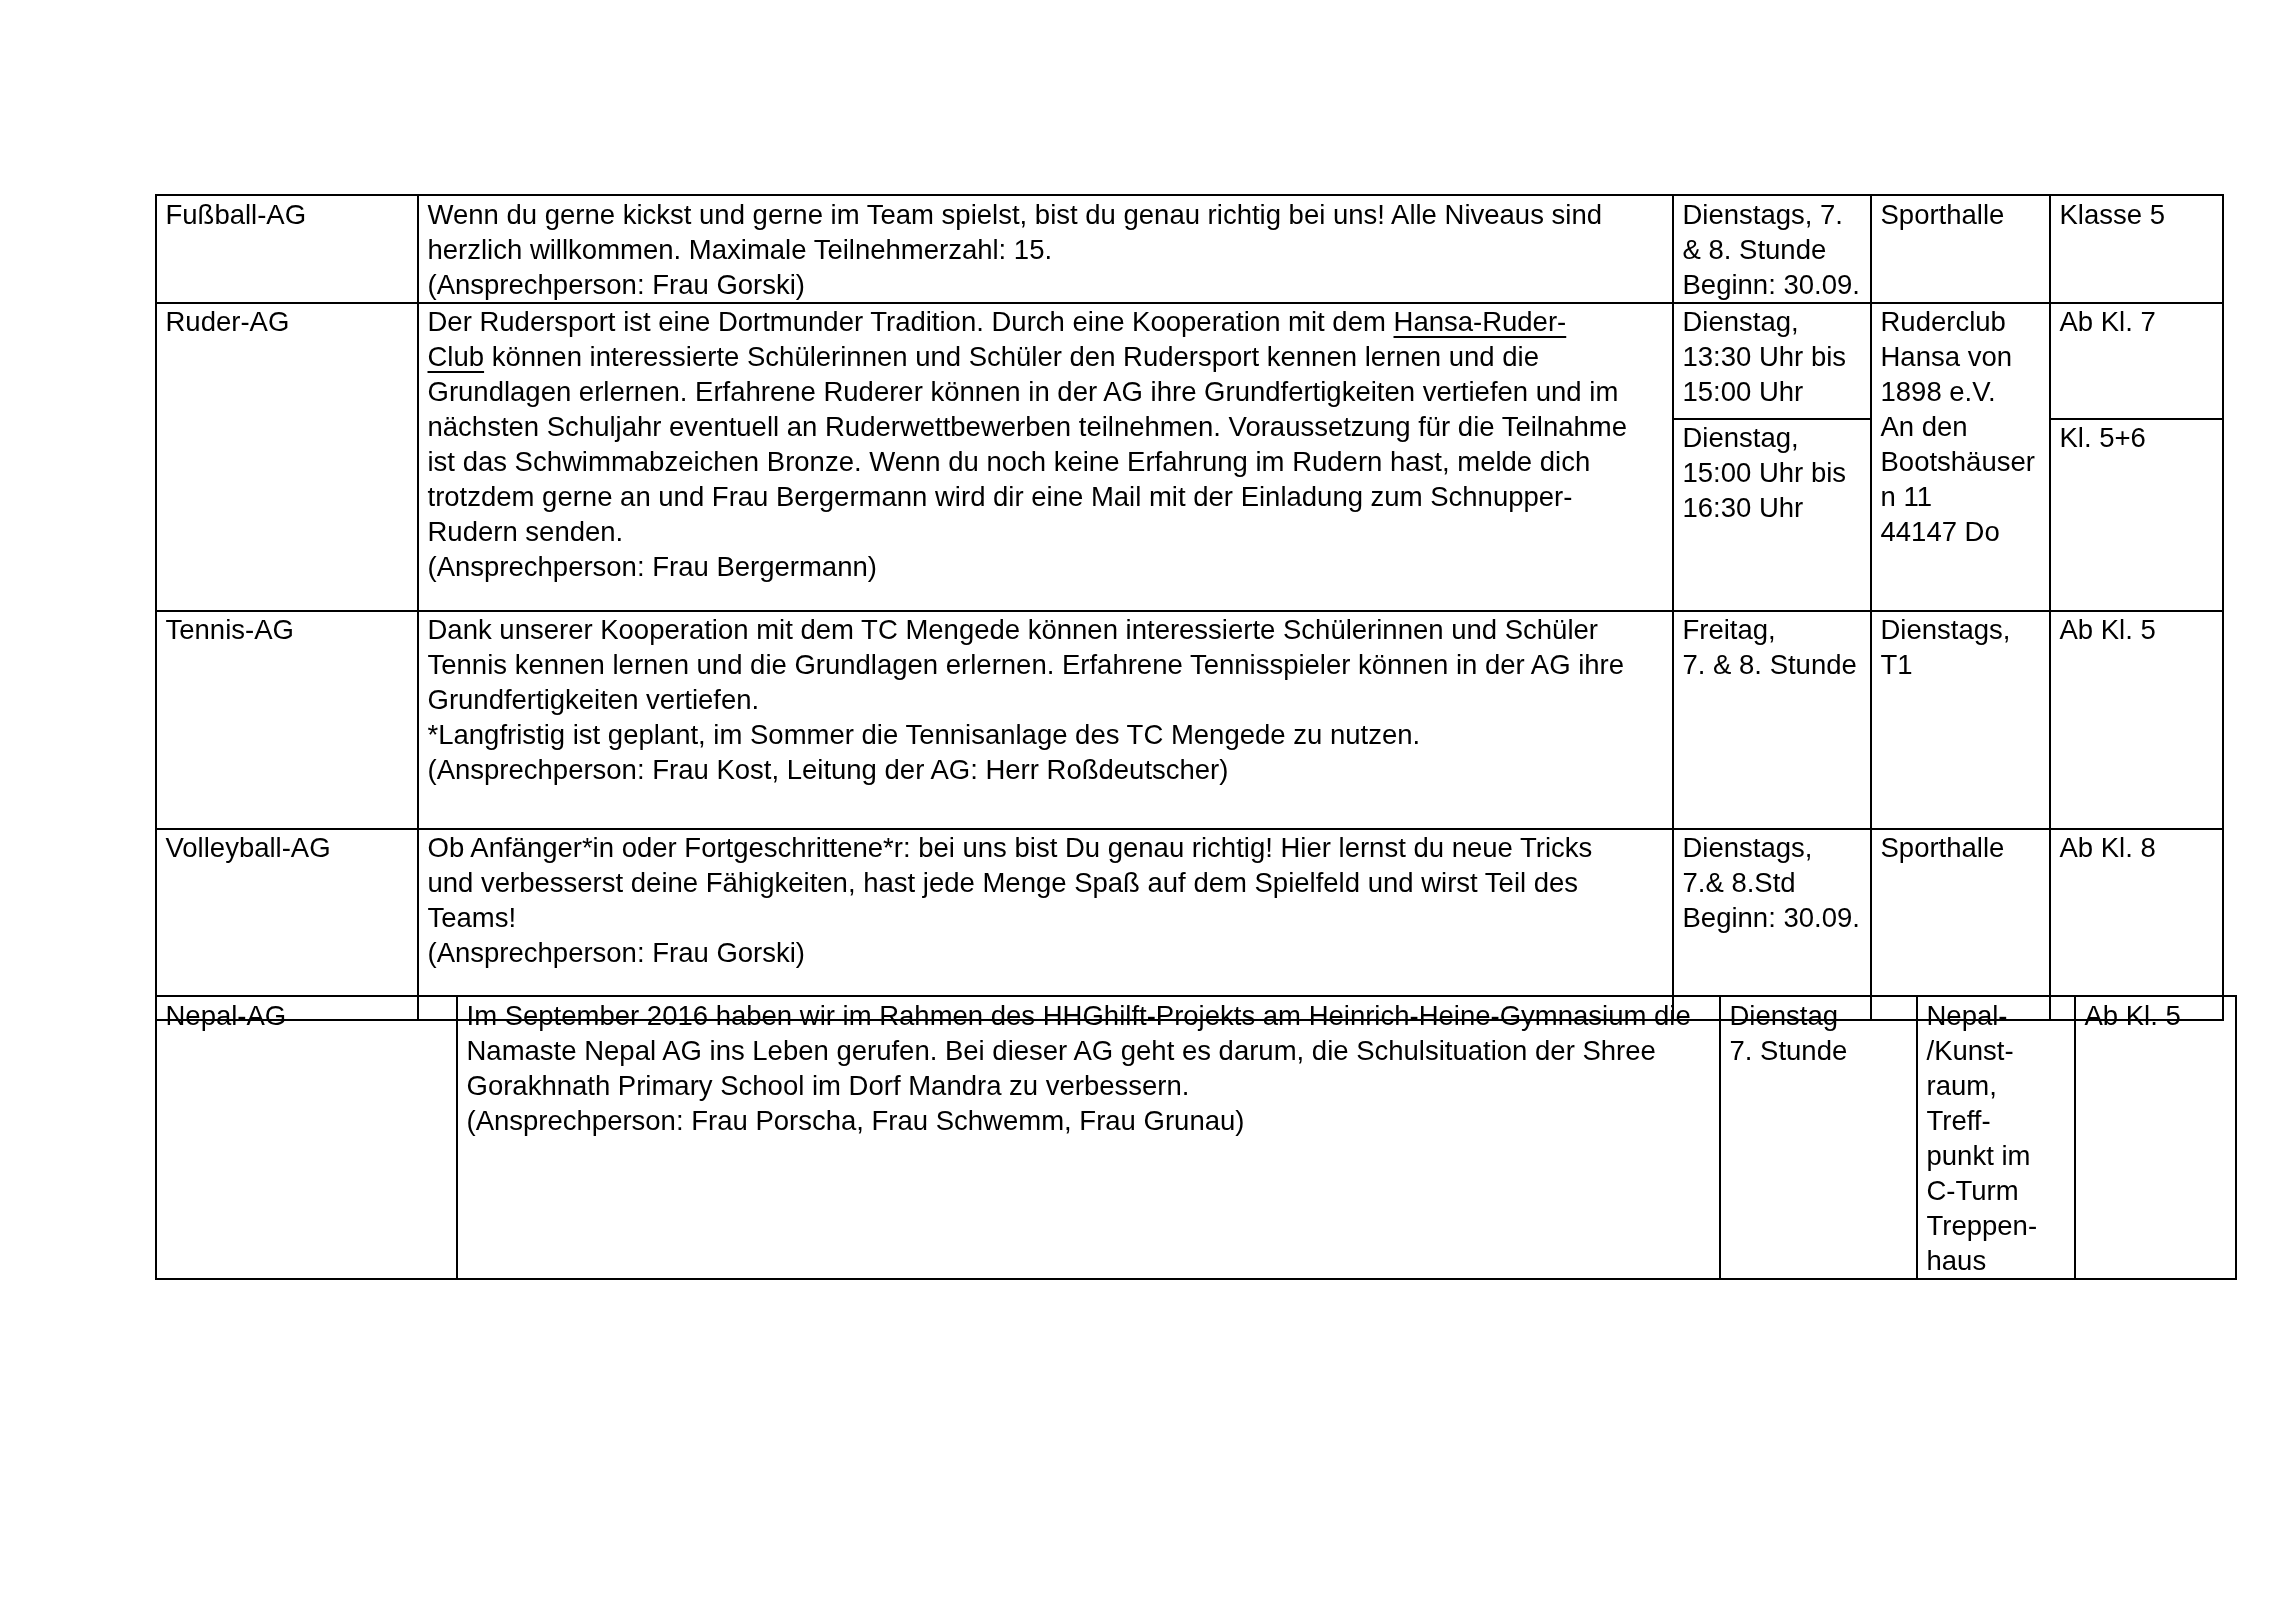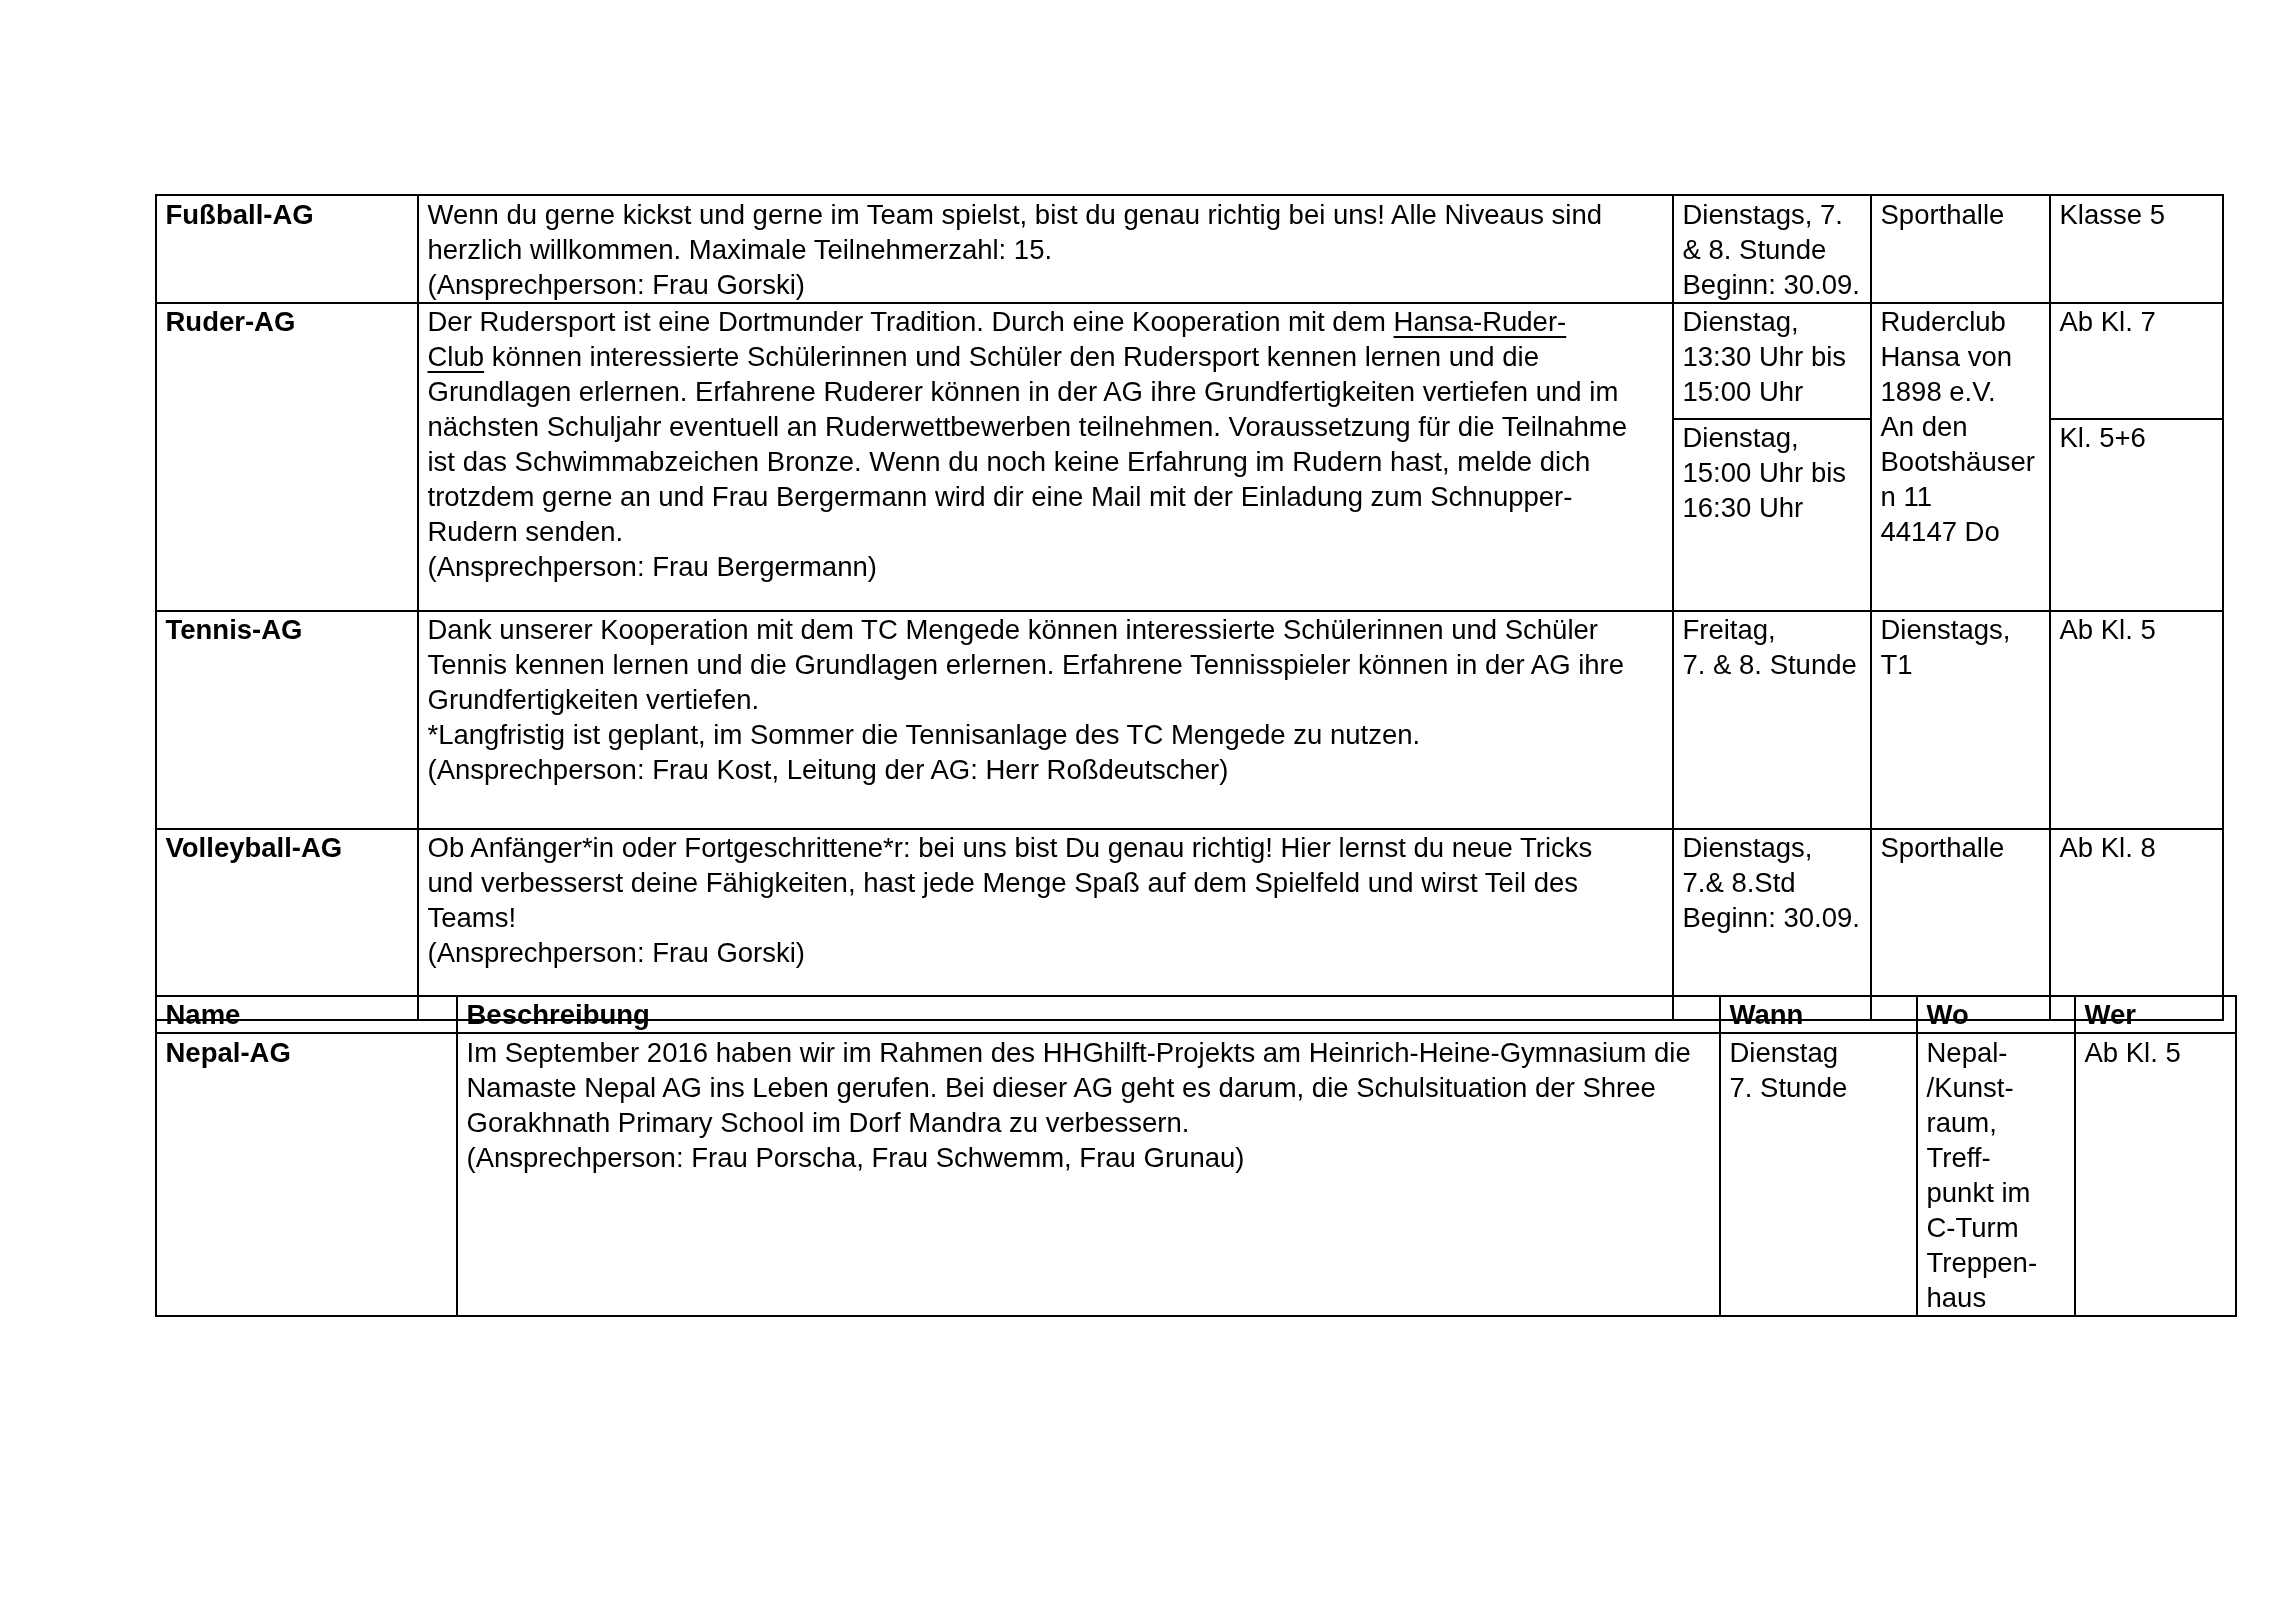"Fußball-AG" .b { font-weight: bold -> normal }
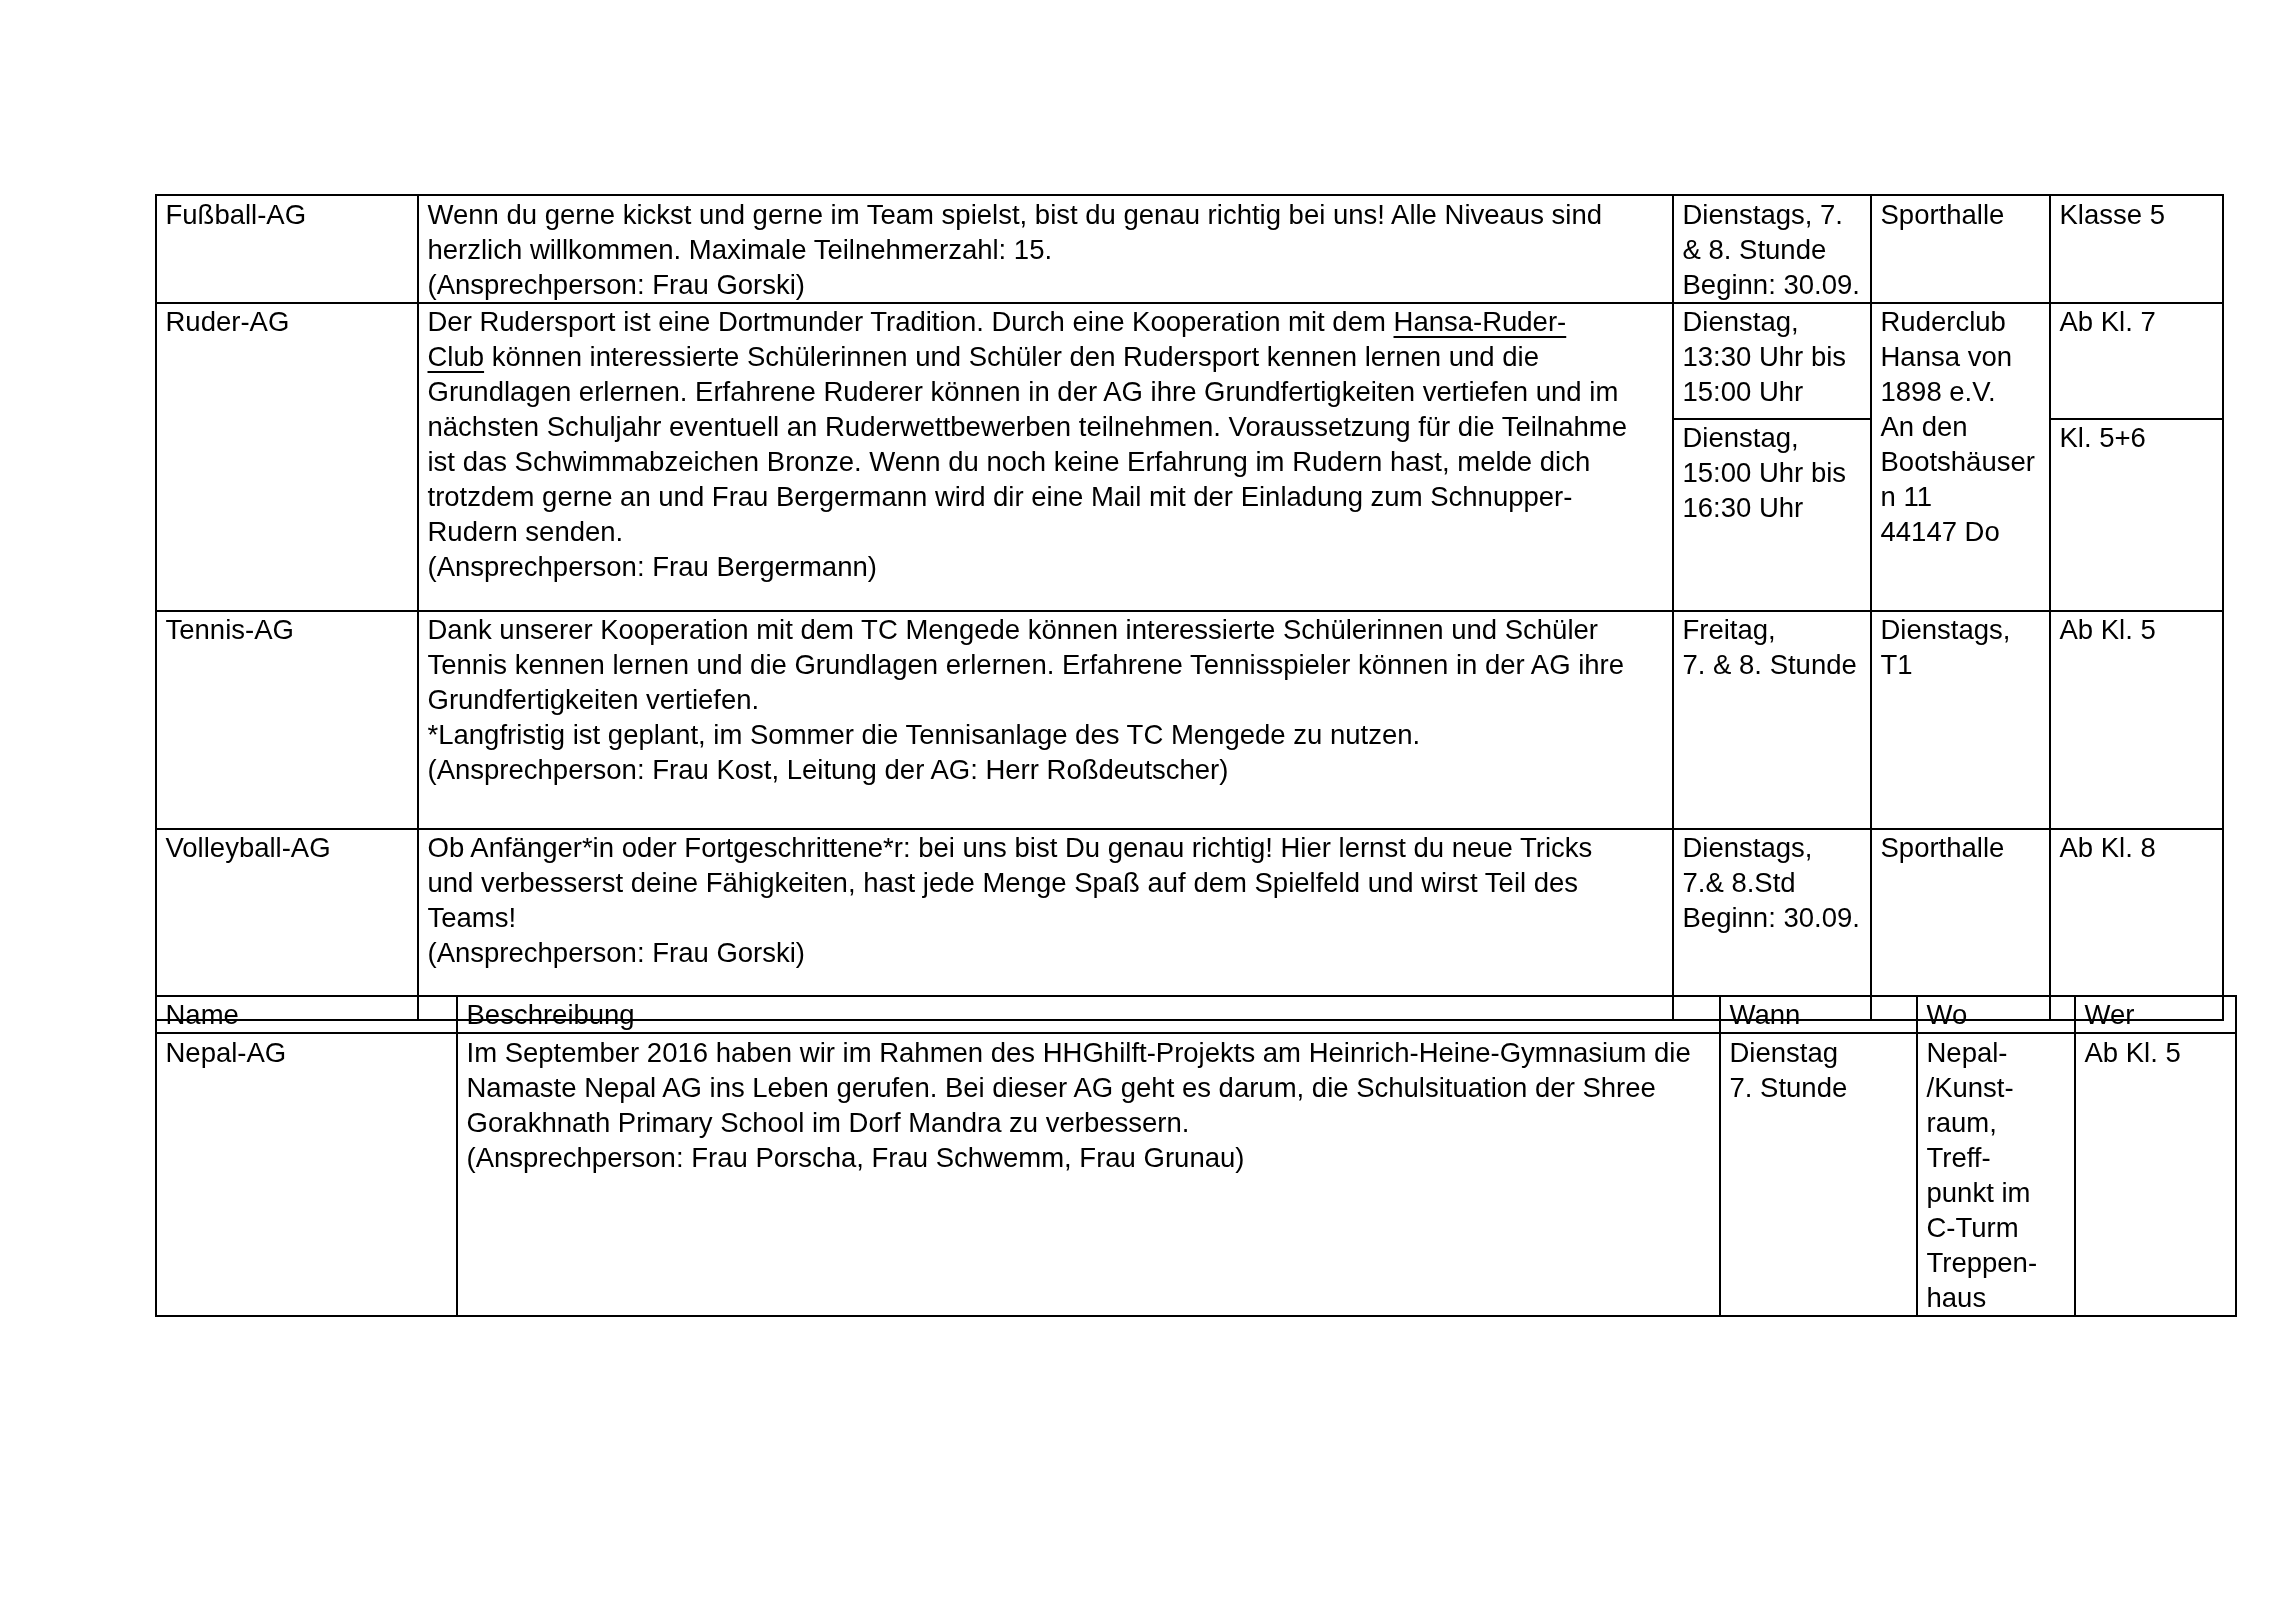"Name" tr.hdr { html: <tr> <td>Name</td> <td>Beschreibung</td> <td>Wann</td> <td>Wo</td> <td>Wer</td> </tr> -> none }
